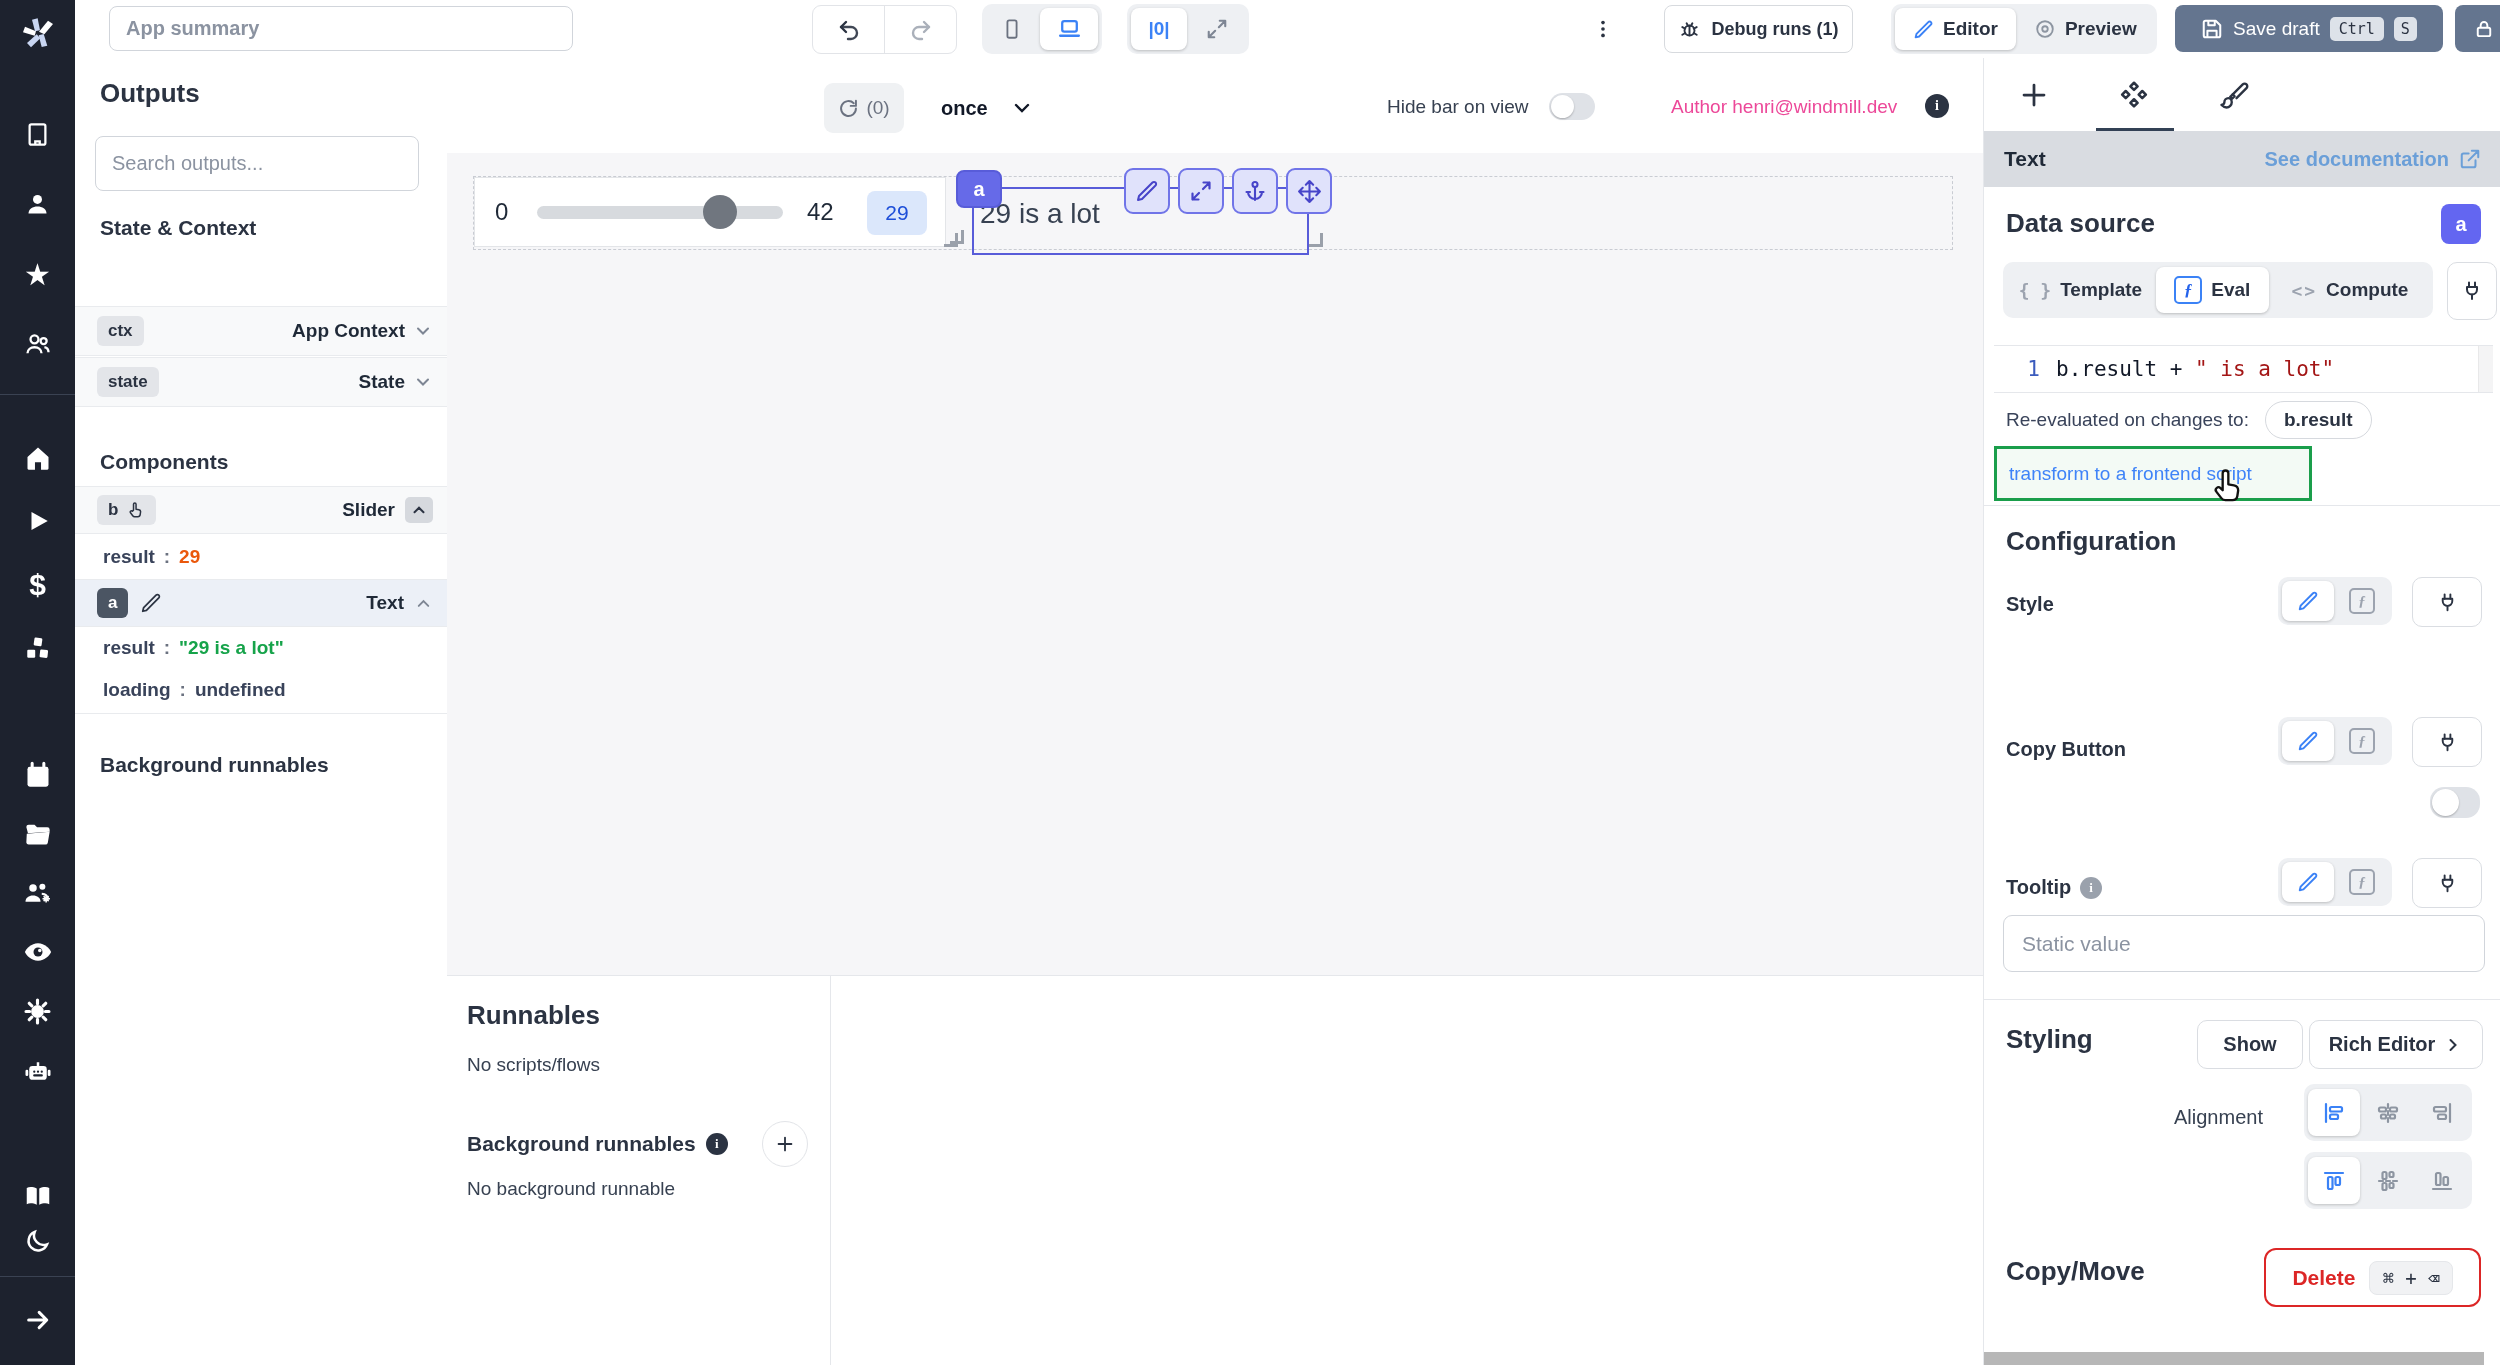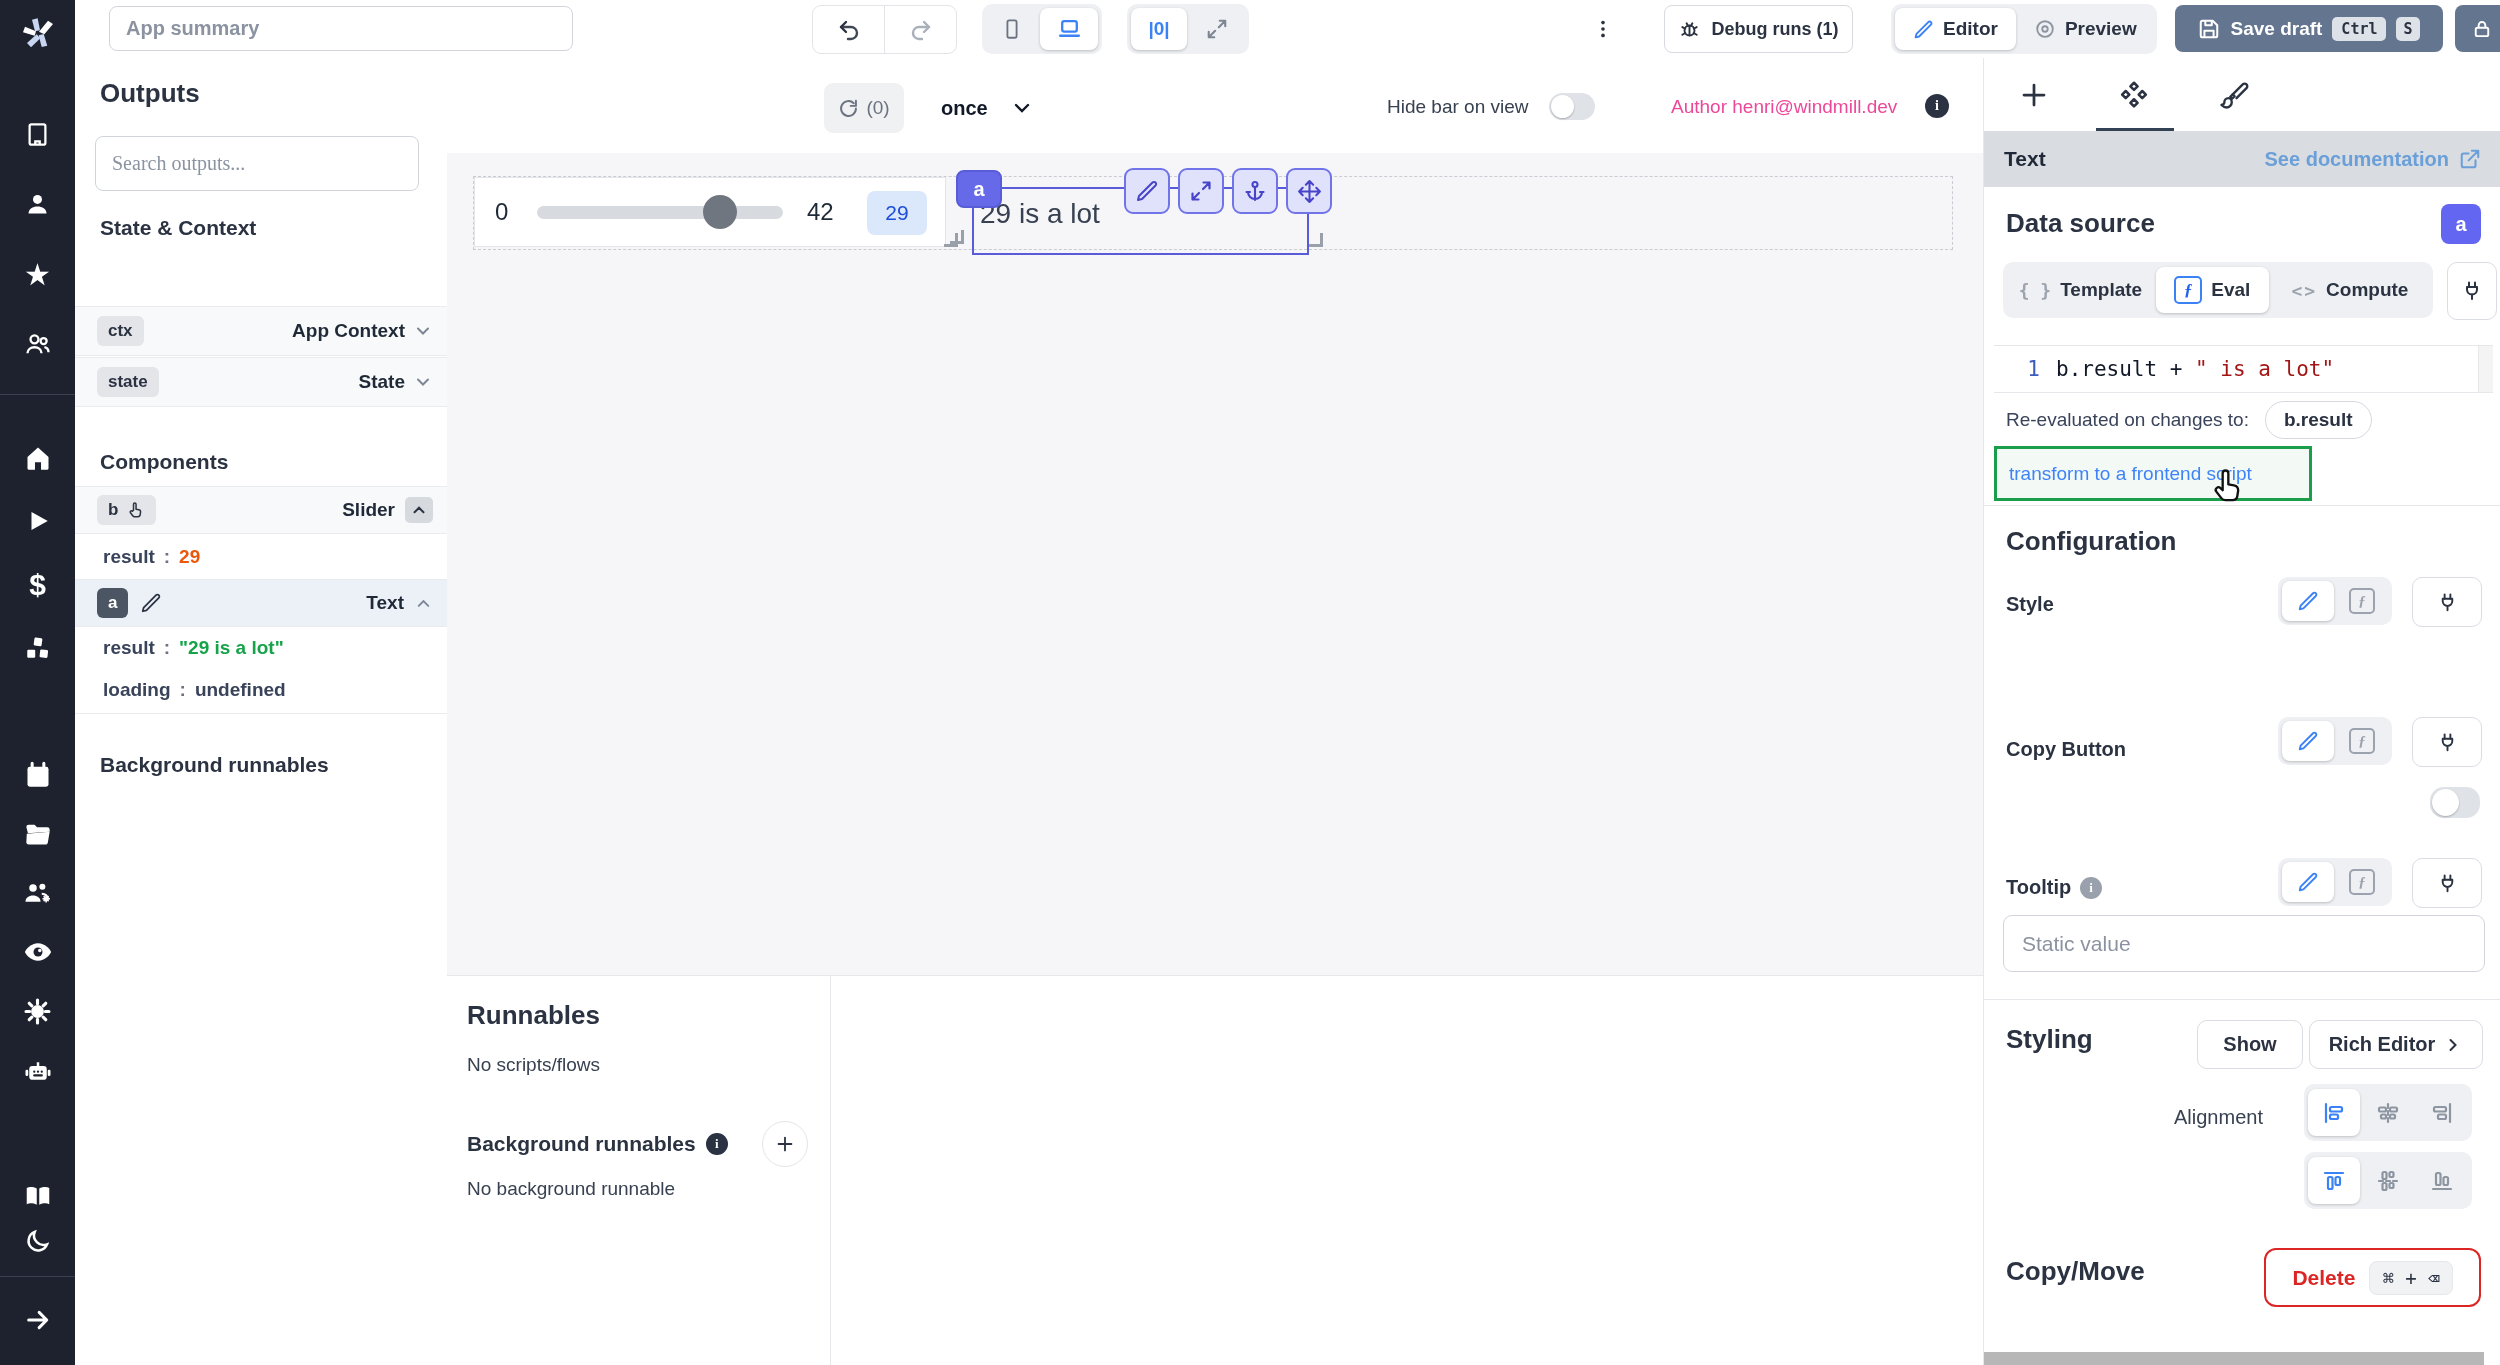"Save draft" .bluebtn { font-weight: bold -> normal }
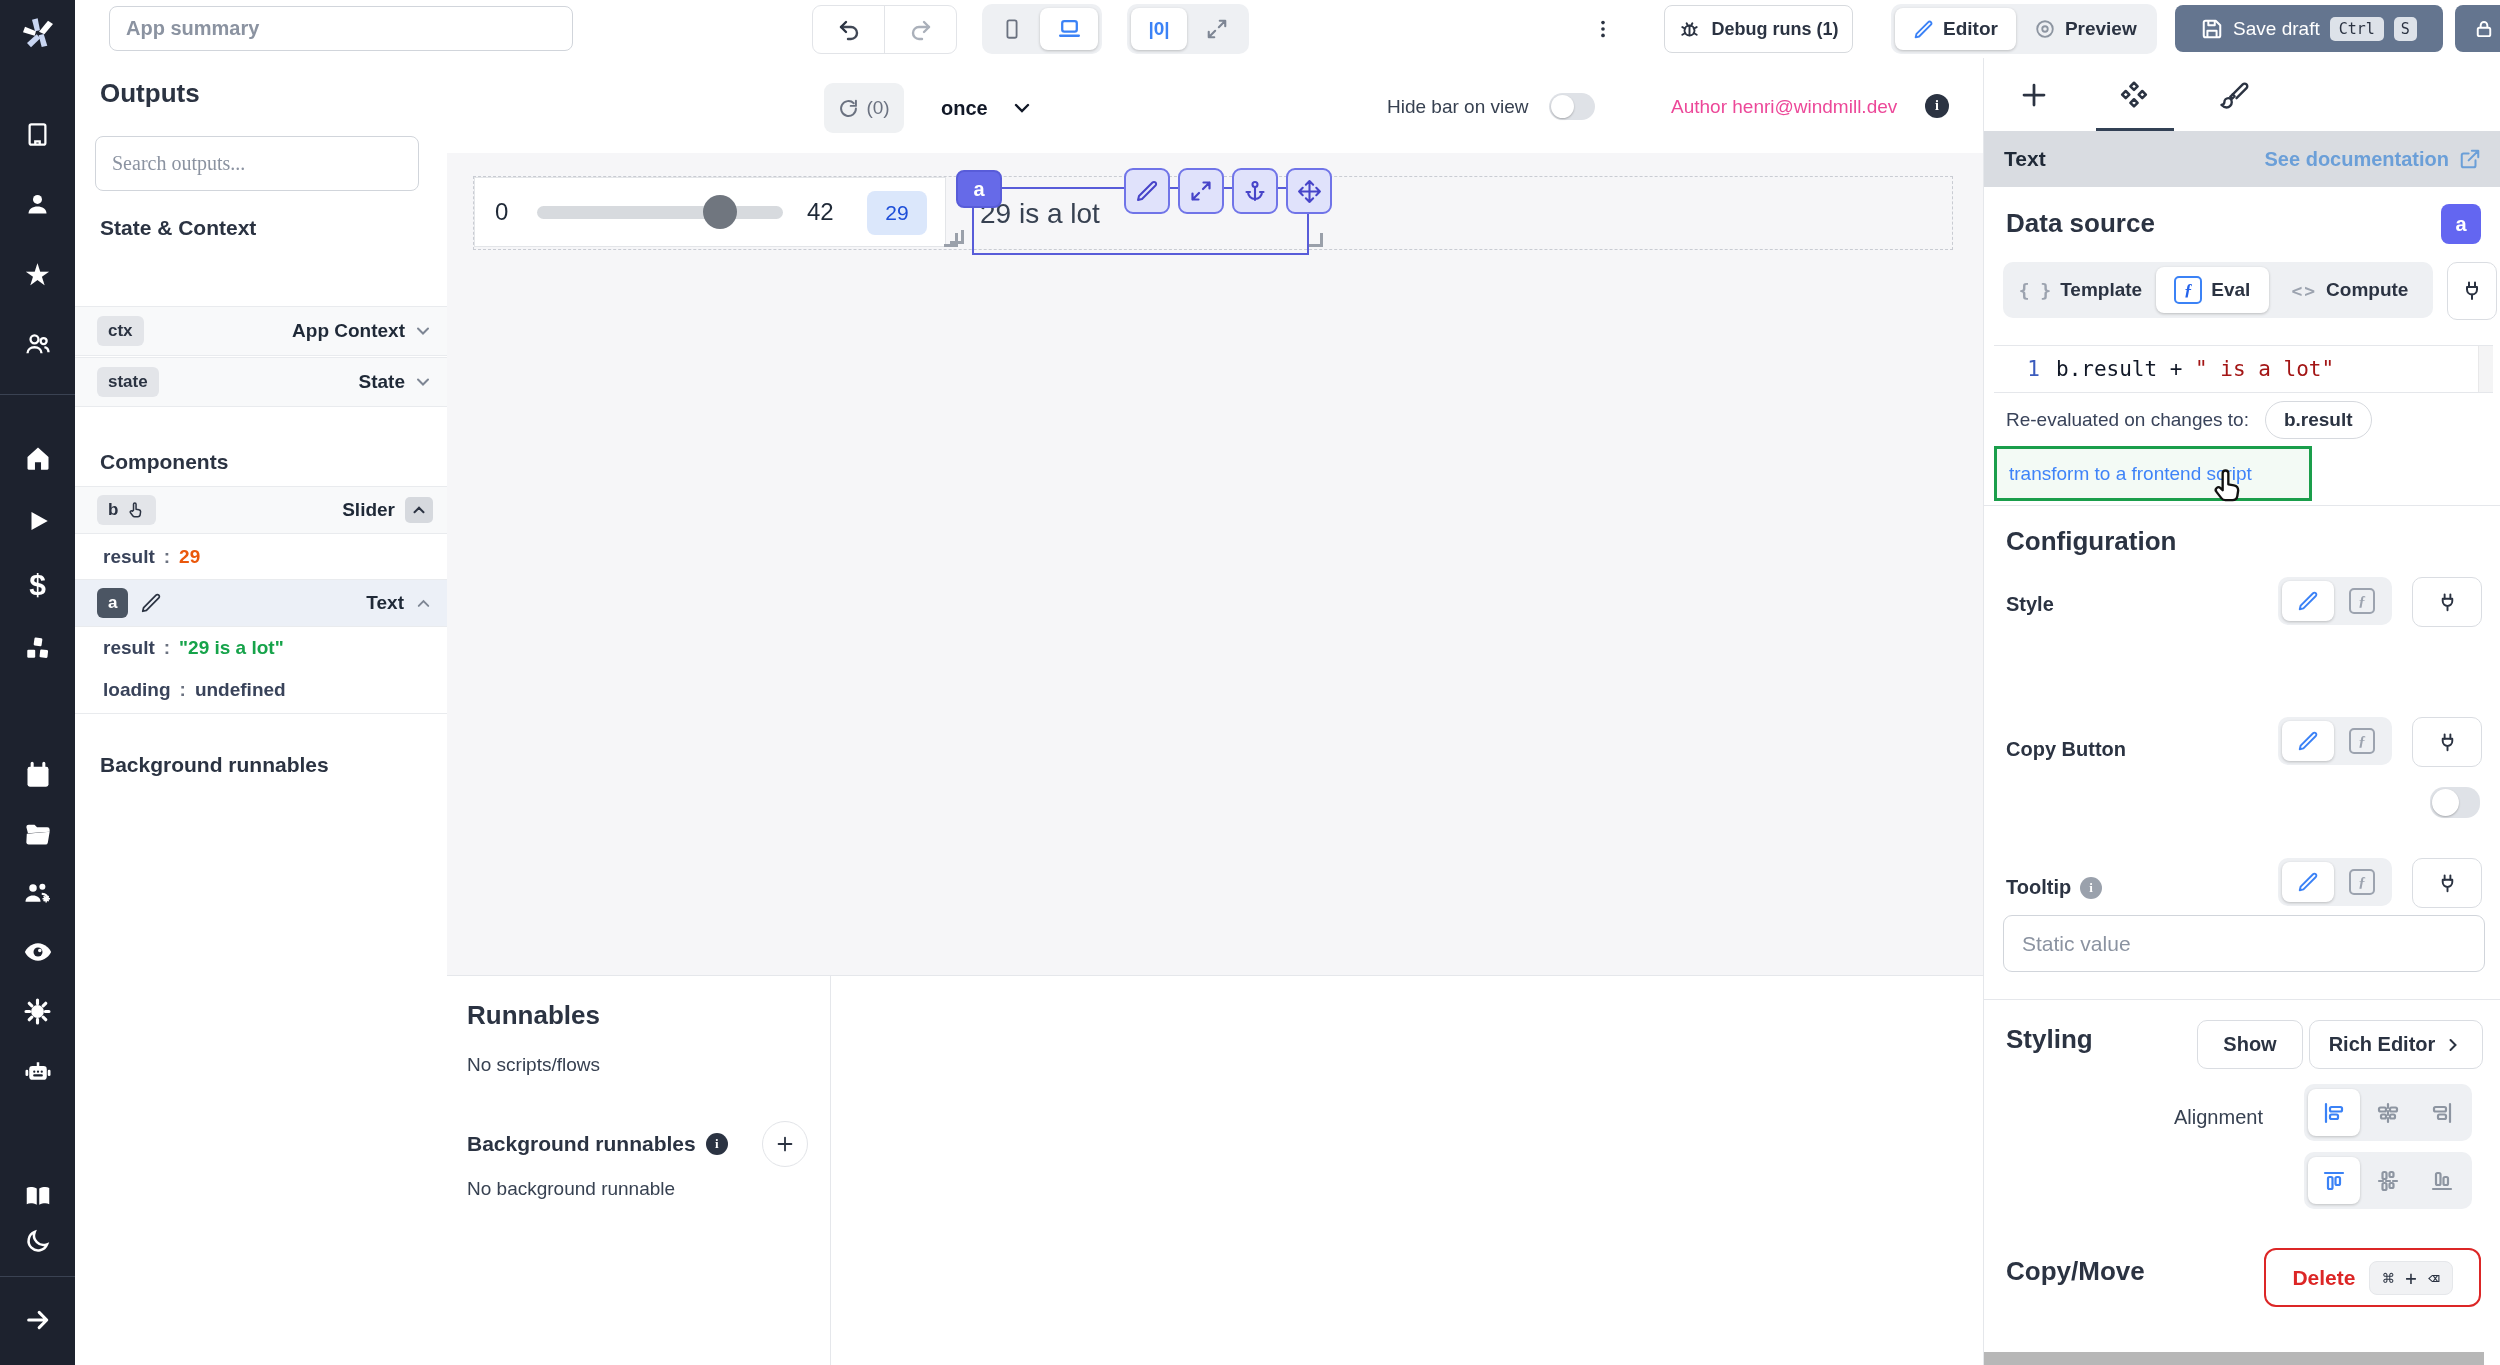"Search outputs..." input.abs { font-family: Liberation Serif, serif -> none }
